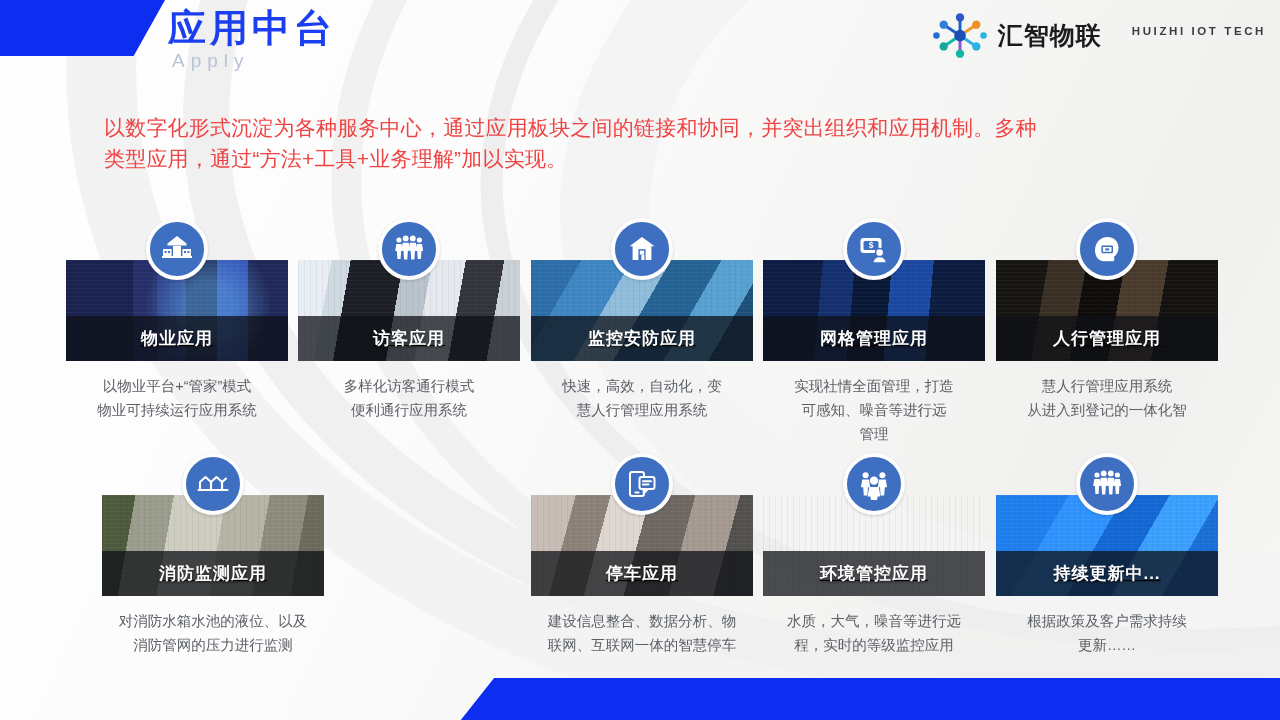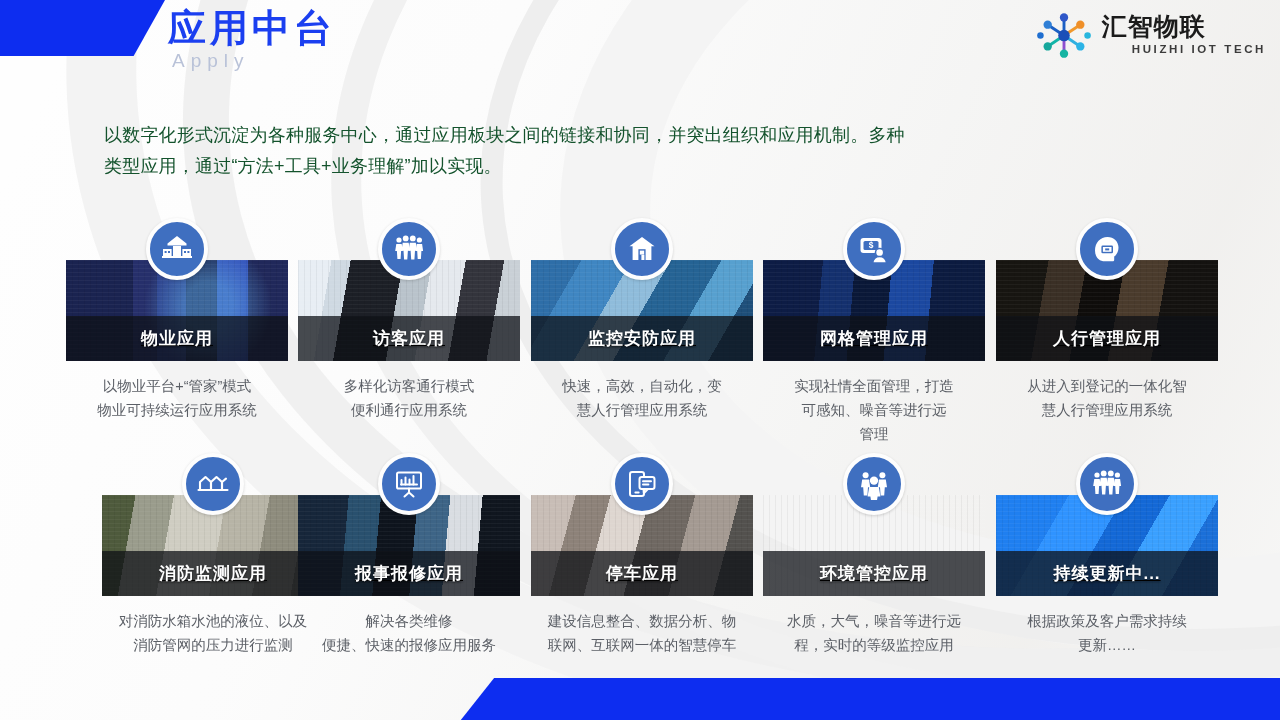"汇智物联" #logo-text { flex-direction: column -> row }
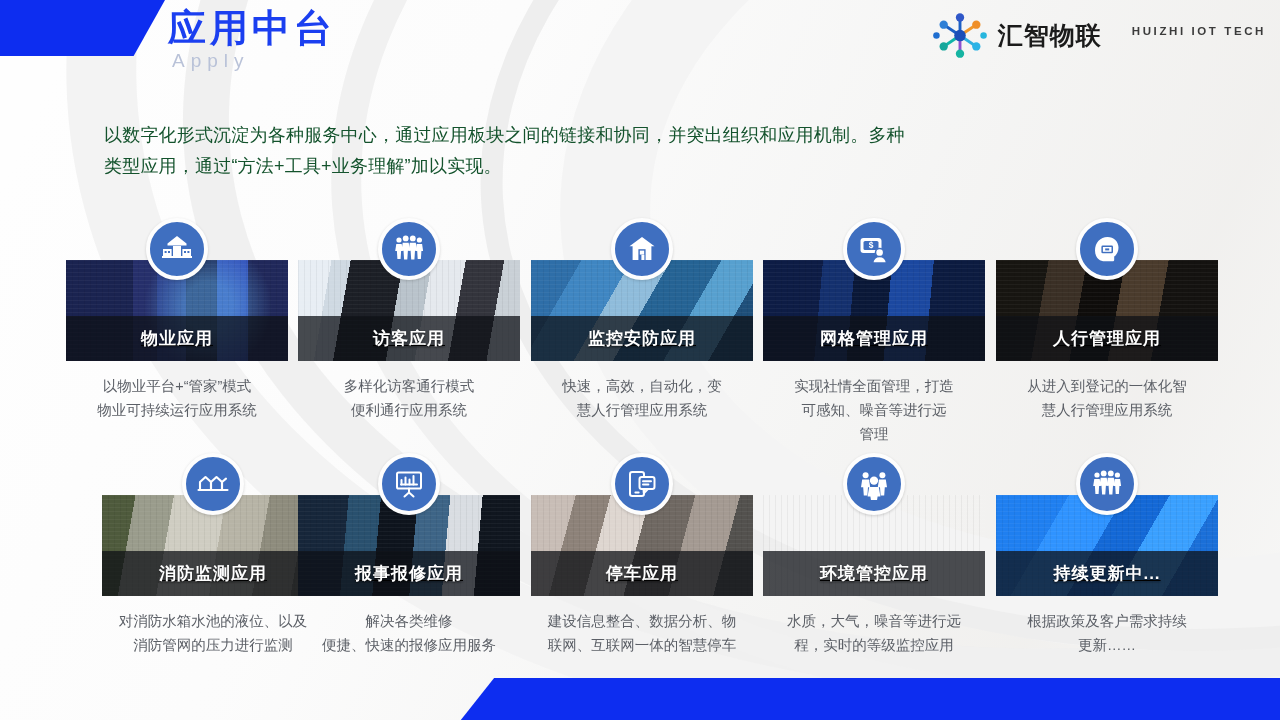"以数字化形式沉淀为各种服务中心，通过应用板块之间的链接和协同，并突出组织和应用机" #intro { color: #14532d -> #ef4444; font-size: 18px -> 21px; top: 120px -> 112px }
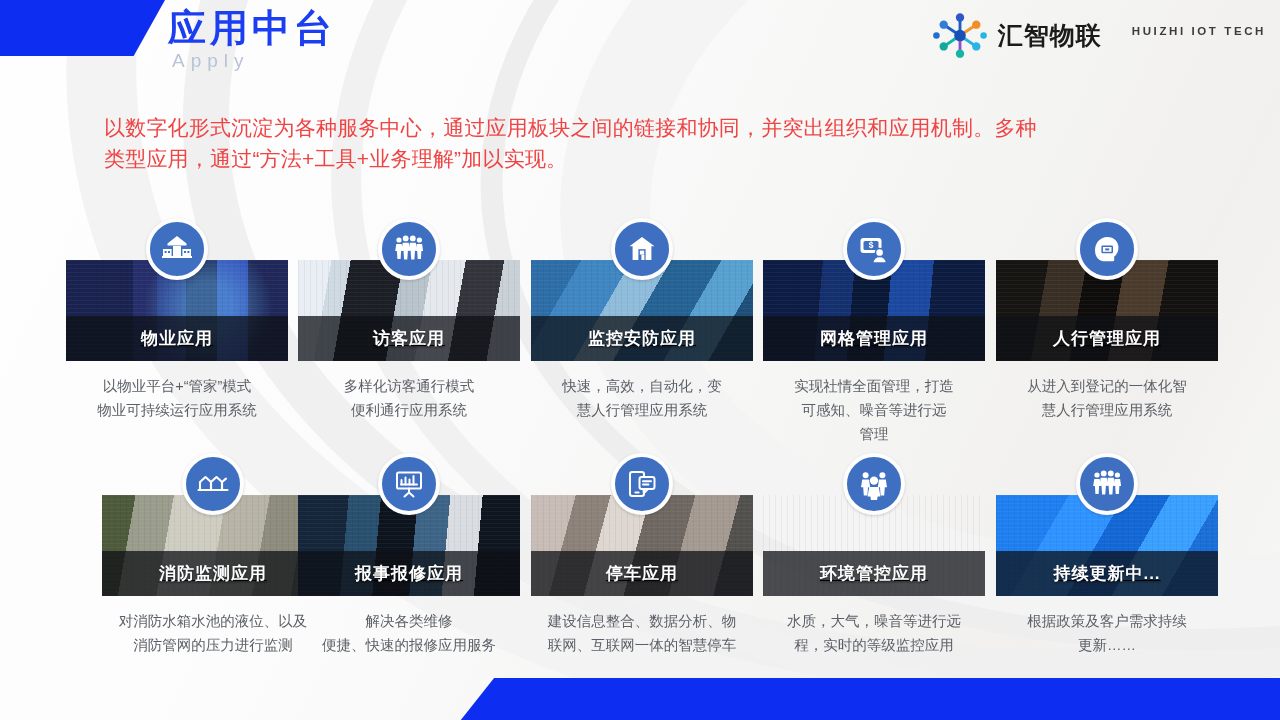"从进入到登记的一体化智" div { order: before "慧人行管理应用系统" -> after "慧人行管理应用系统" }
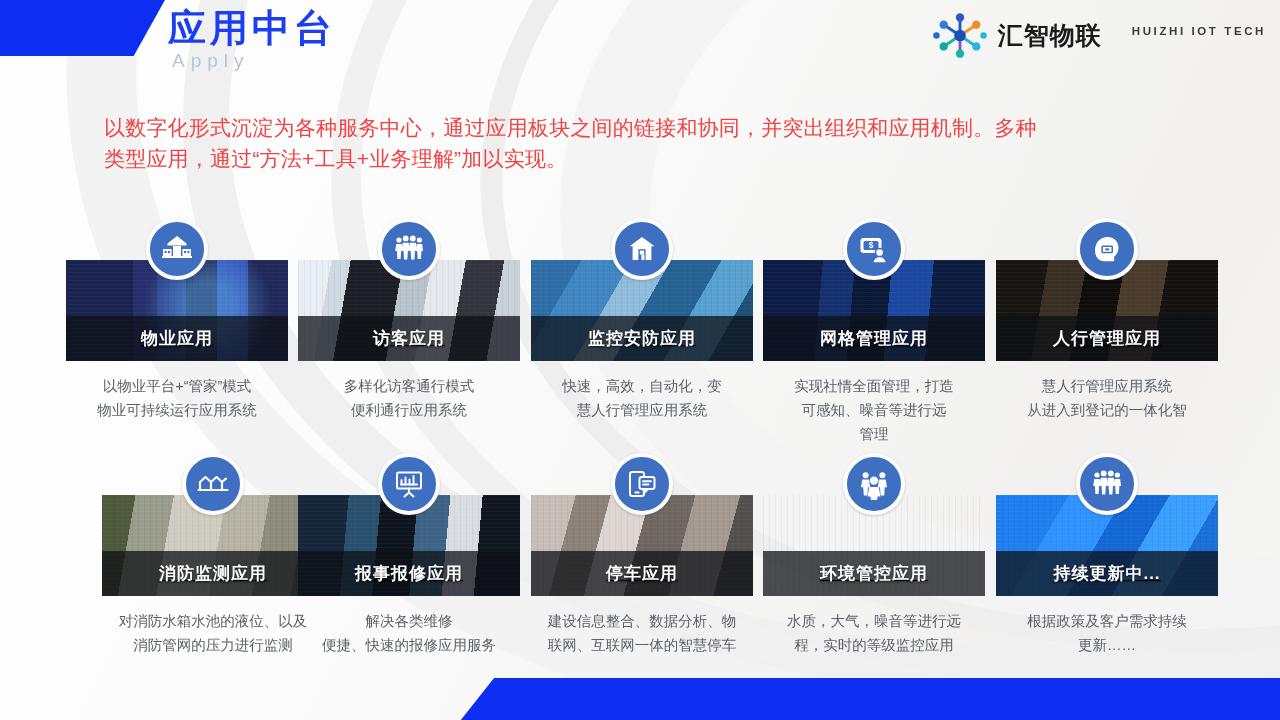"报事报修应用" div.card { html: <div> <div> <svg> <rect></rect> <path></path> <path></path> <path></path> <path></path> </svg> </div> <div> <div> <div></div> </div> <div> <span>报事报修应用</span> </div> </div> <div> <div>解决各类维修</div> <div>便捷、快速的报修应用服务</div> </div> </div> -> none }
